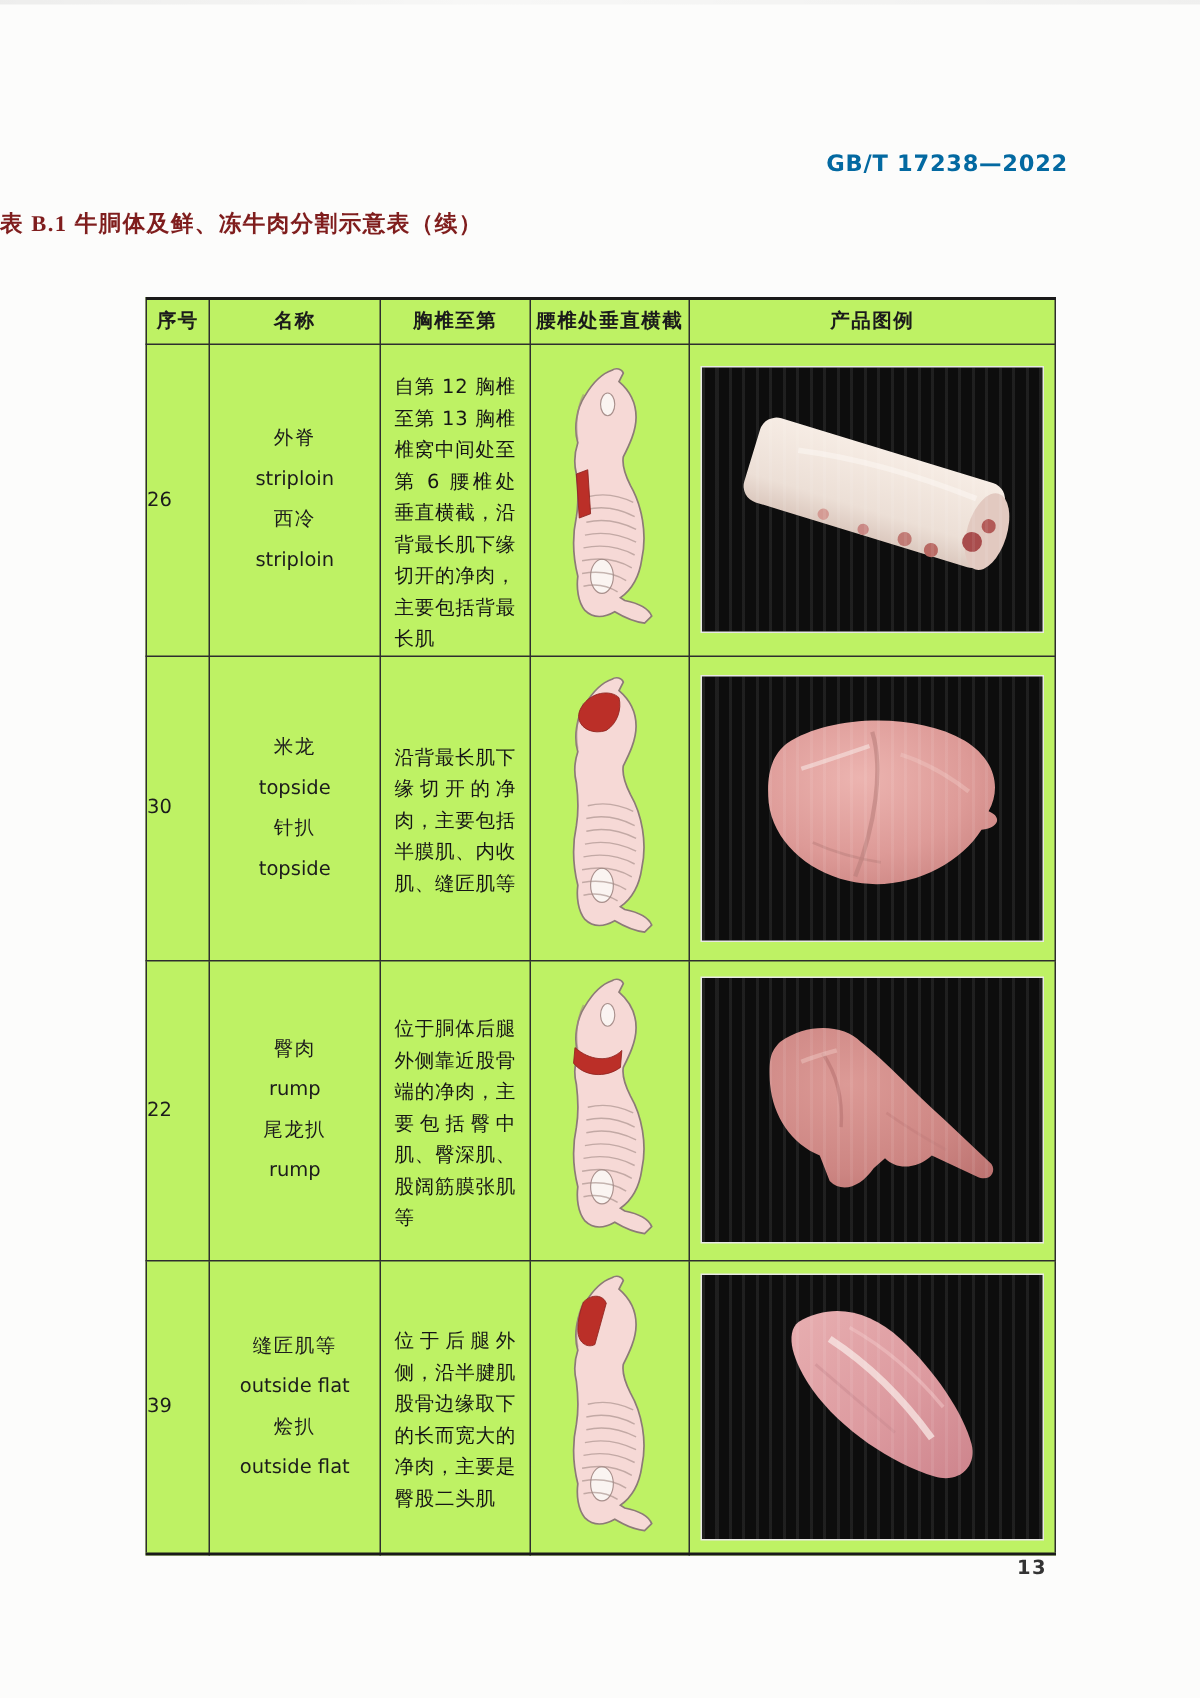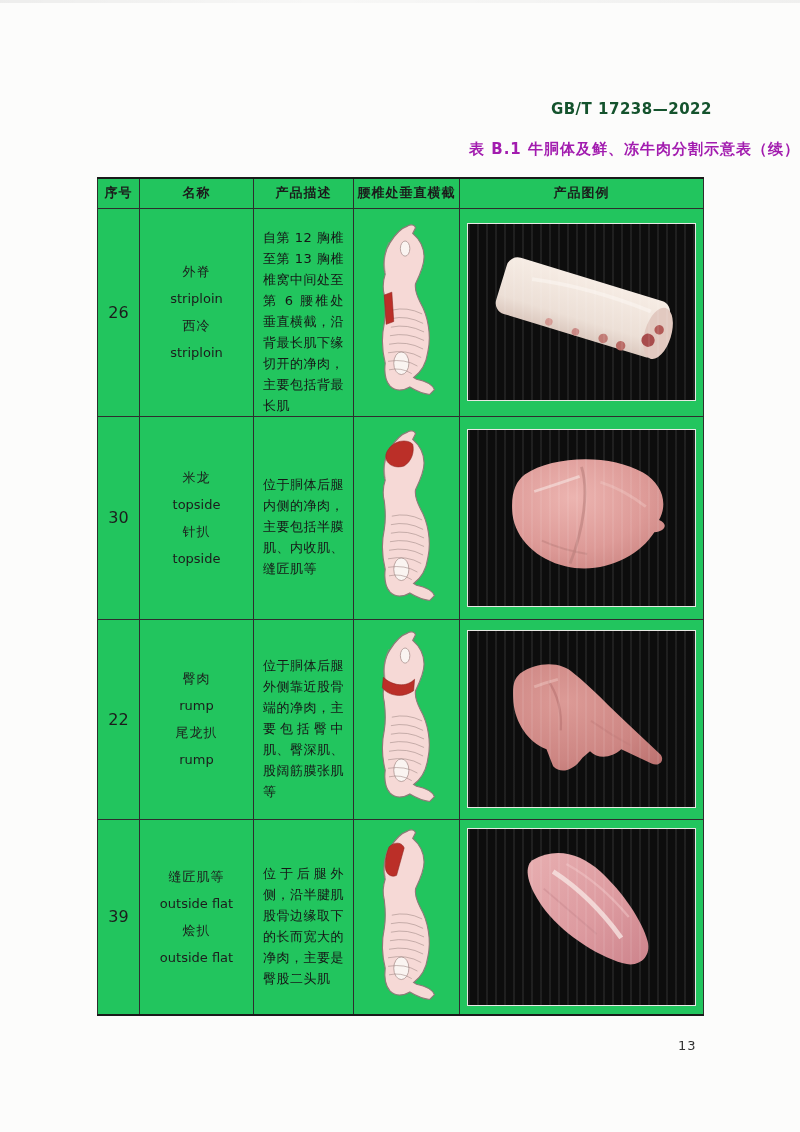"GB/T 17238—2022" .std-code { color: #14532d -> #0369a1 }
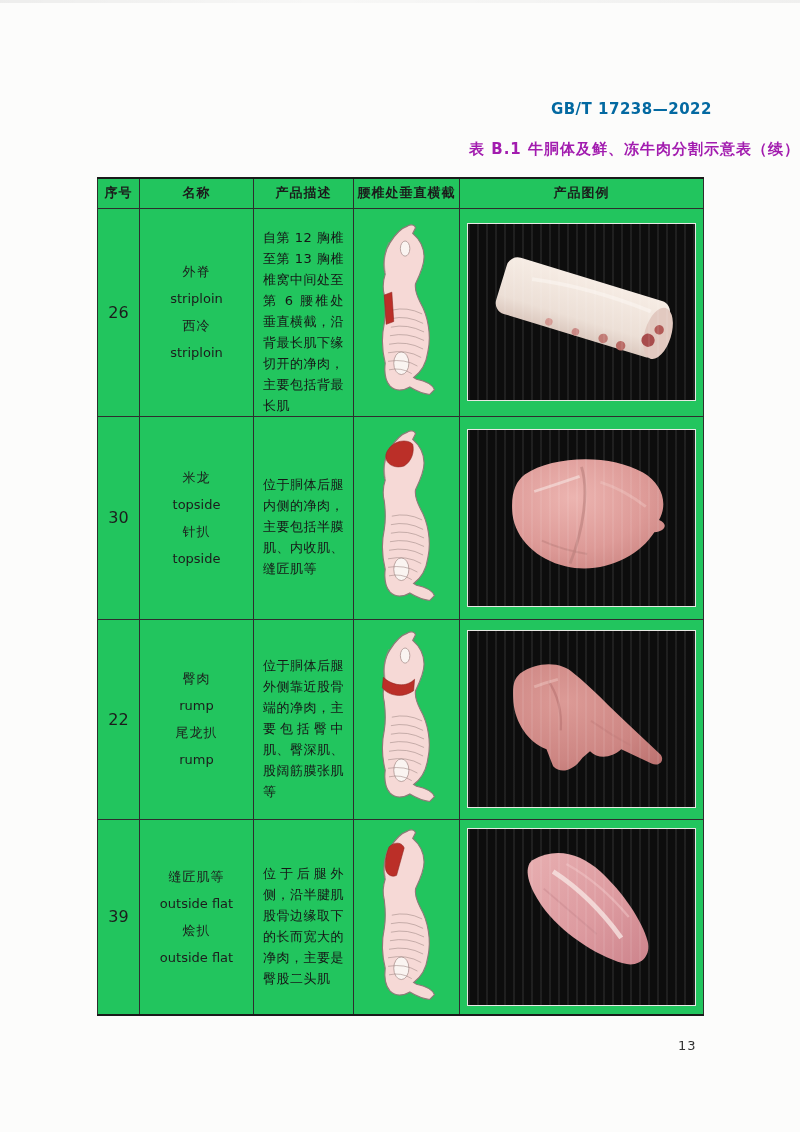"表 B.1 牛胴体及鲜、冻牛肉分割示意表（续）" .tbl-title { color: #a21caf -> #7f1d1d; font-family: none -> Liberation Serif, serif; text-align: right -> left }
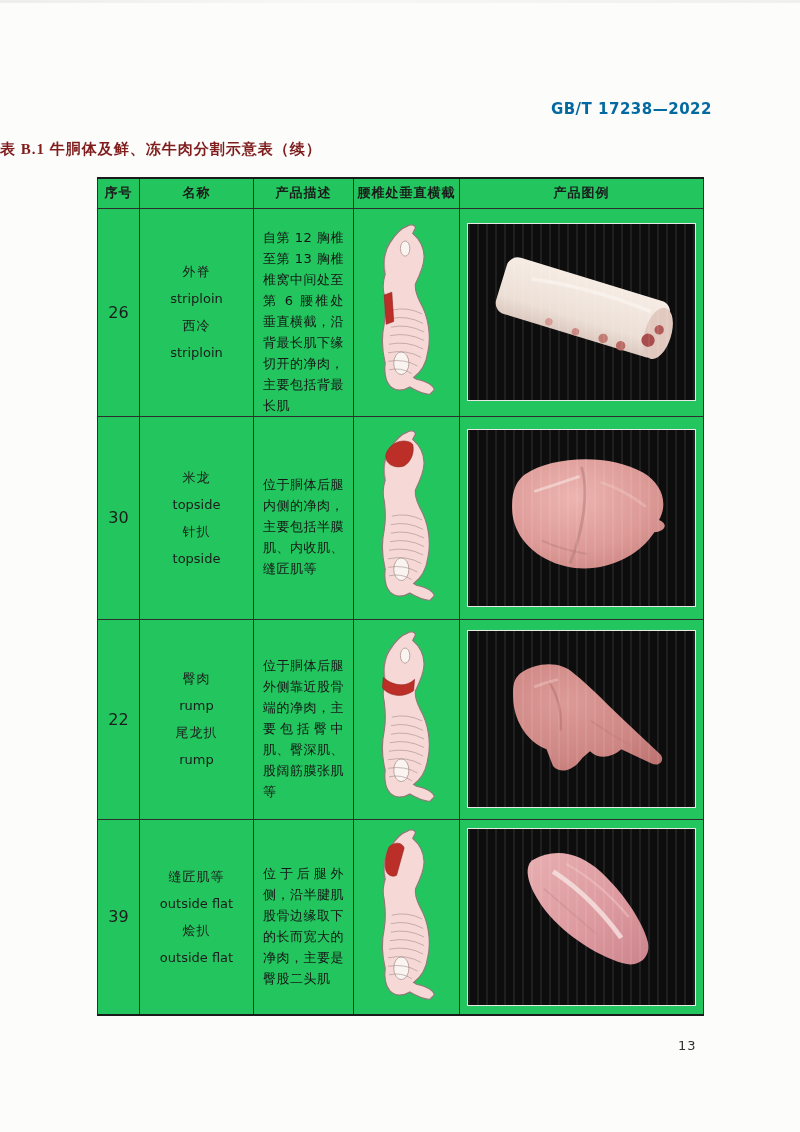"序号" table.main { background: #22c55e -> #bef264; top: 177px -> 198px }
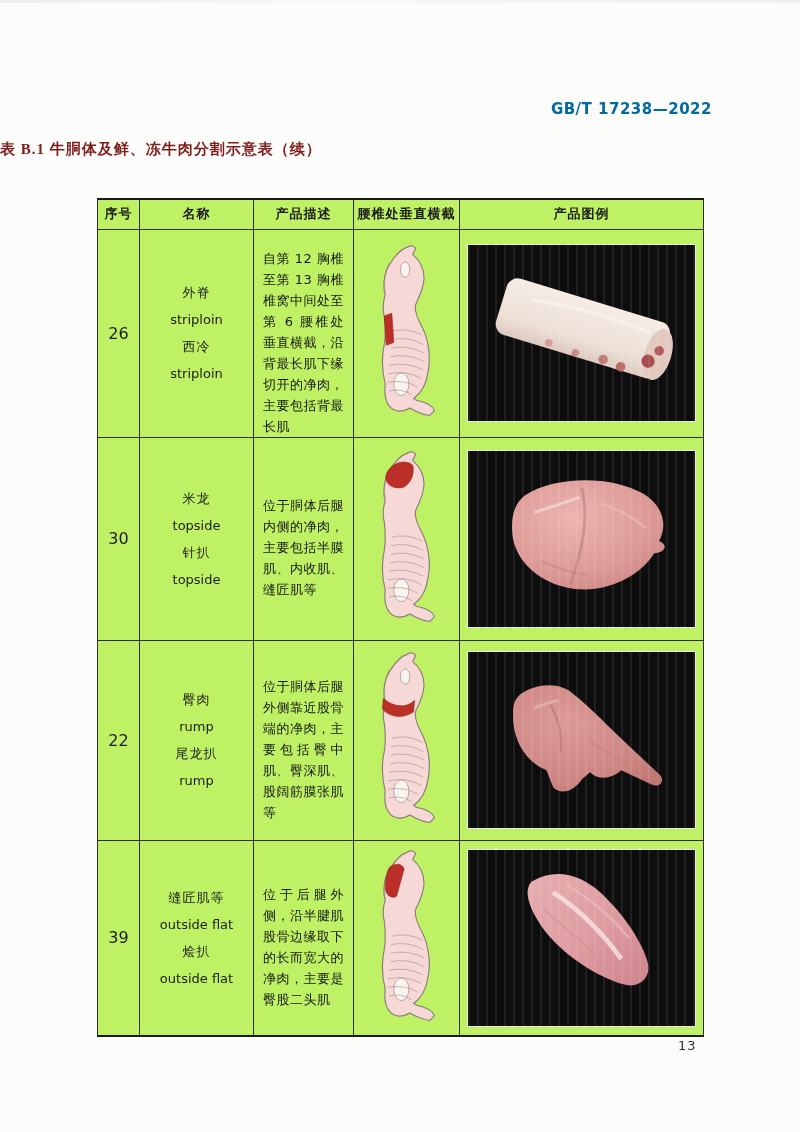"产品描述" th { text: 产品描述 -> 胸椎至第 }
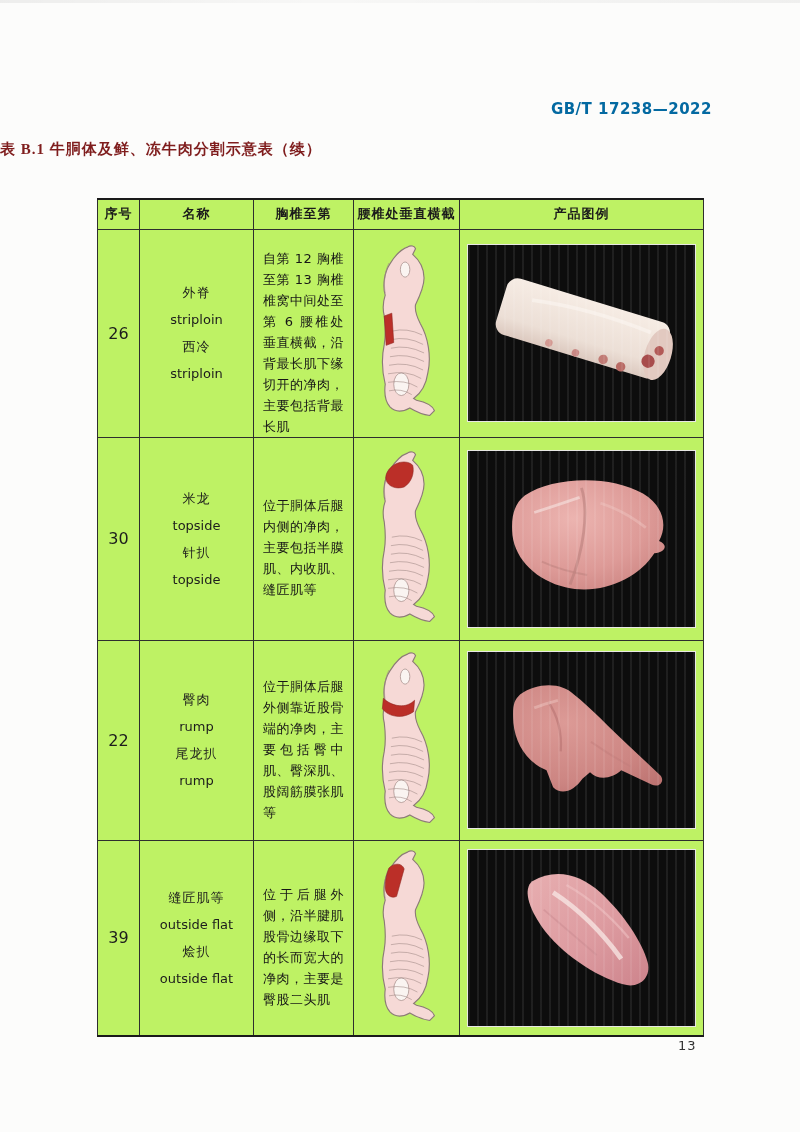"26" .cell-no { font-size: 16px -> 13px; text-align: center -> left }
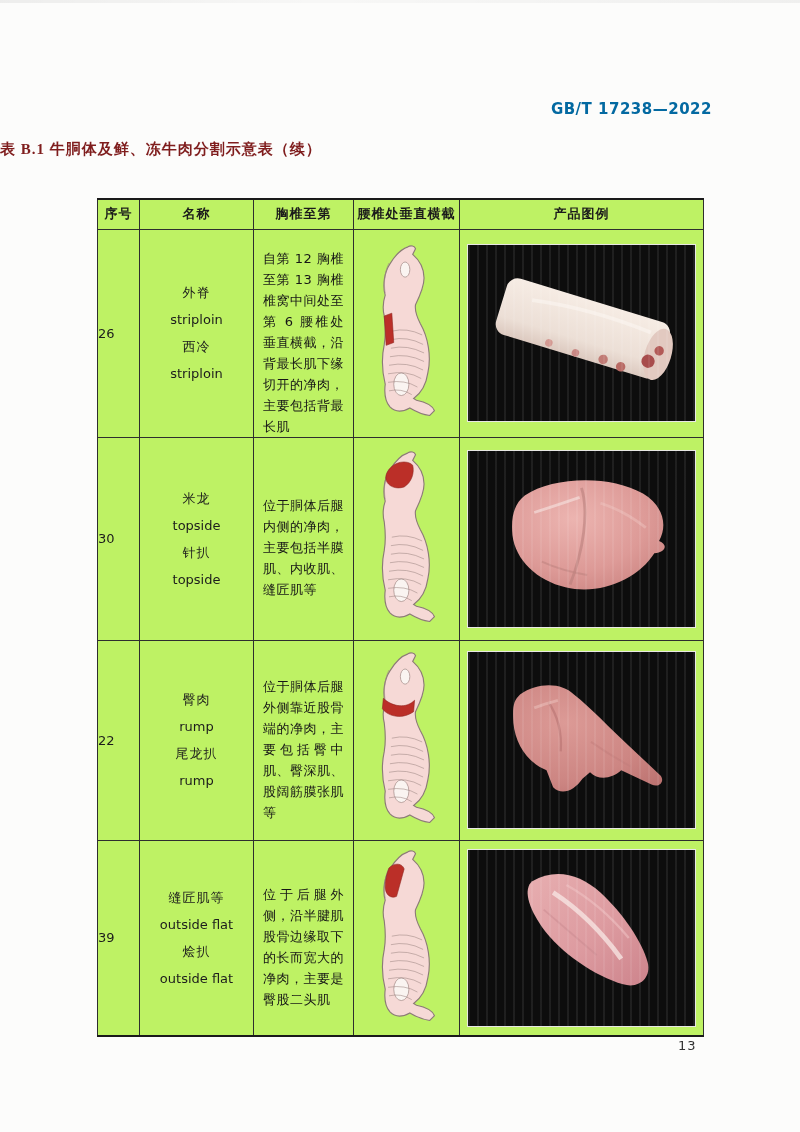"位于胴体后腿内侧的净肉，主要包括半膜肌、内收肌、缝匠肌等" p { text: 位于胴体后腿内侧 -> 沿背最长肌下缘切开 }
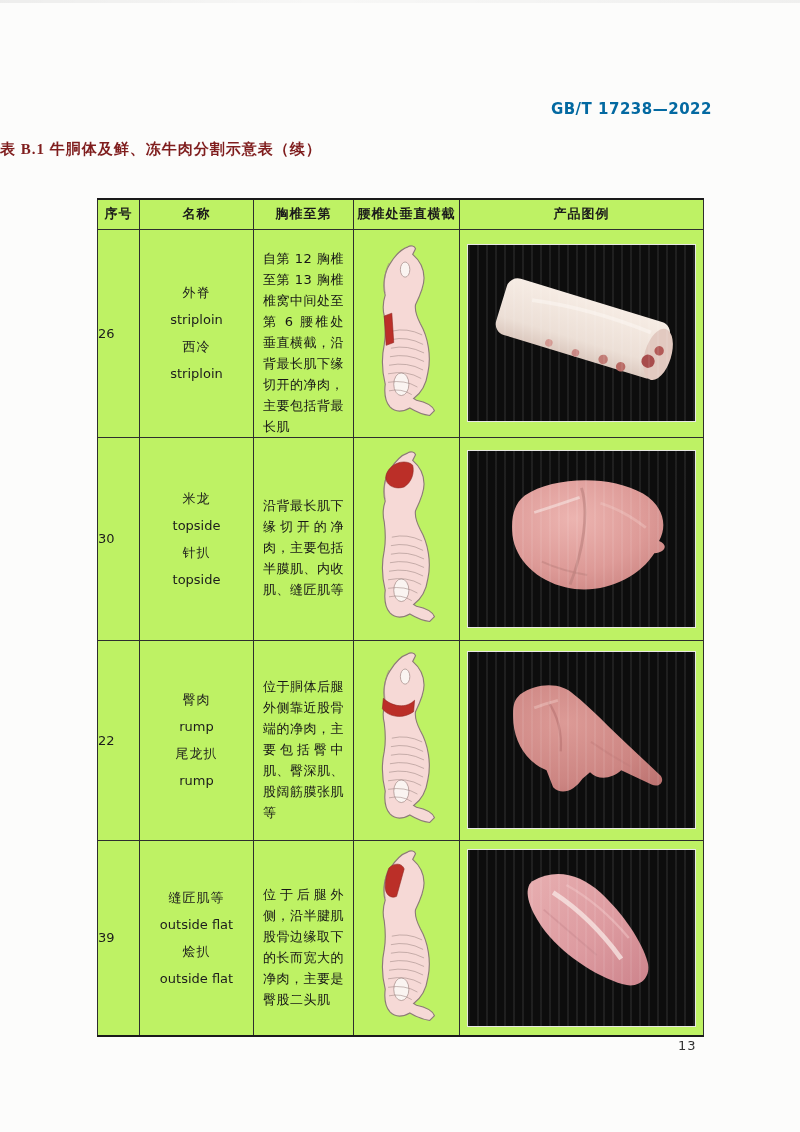"13" .page-num { font-weight: none -> bold }
